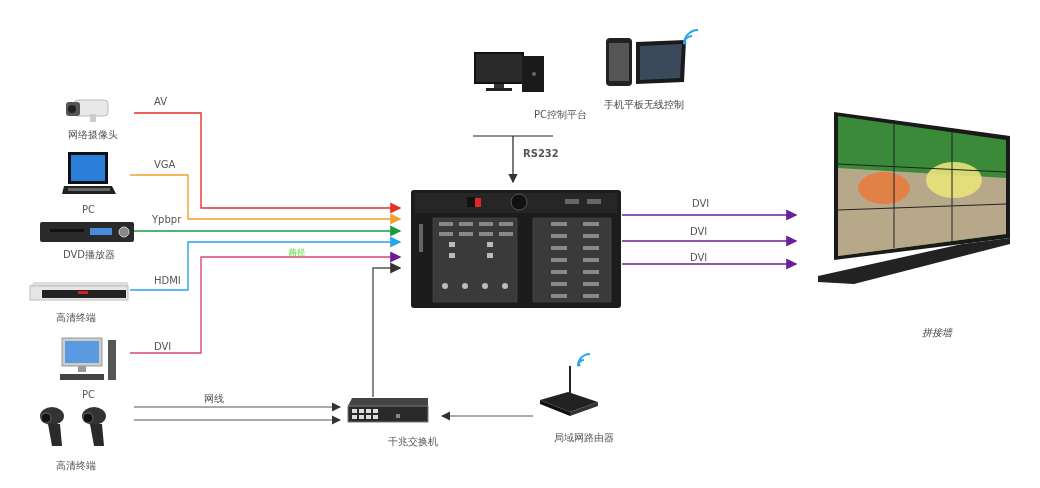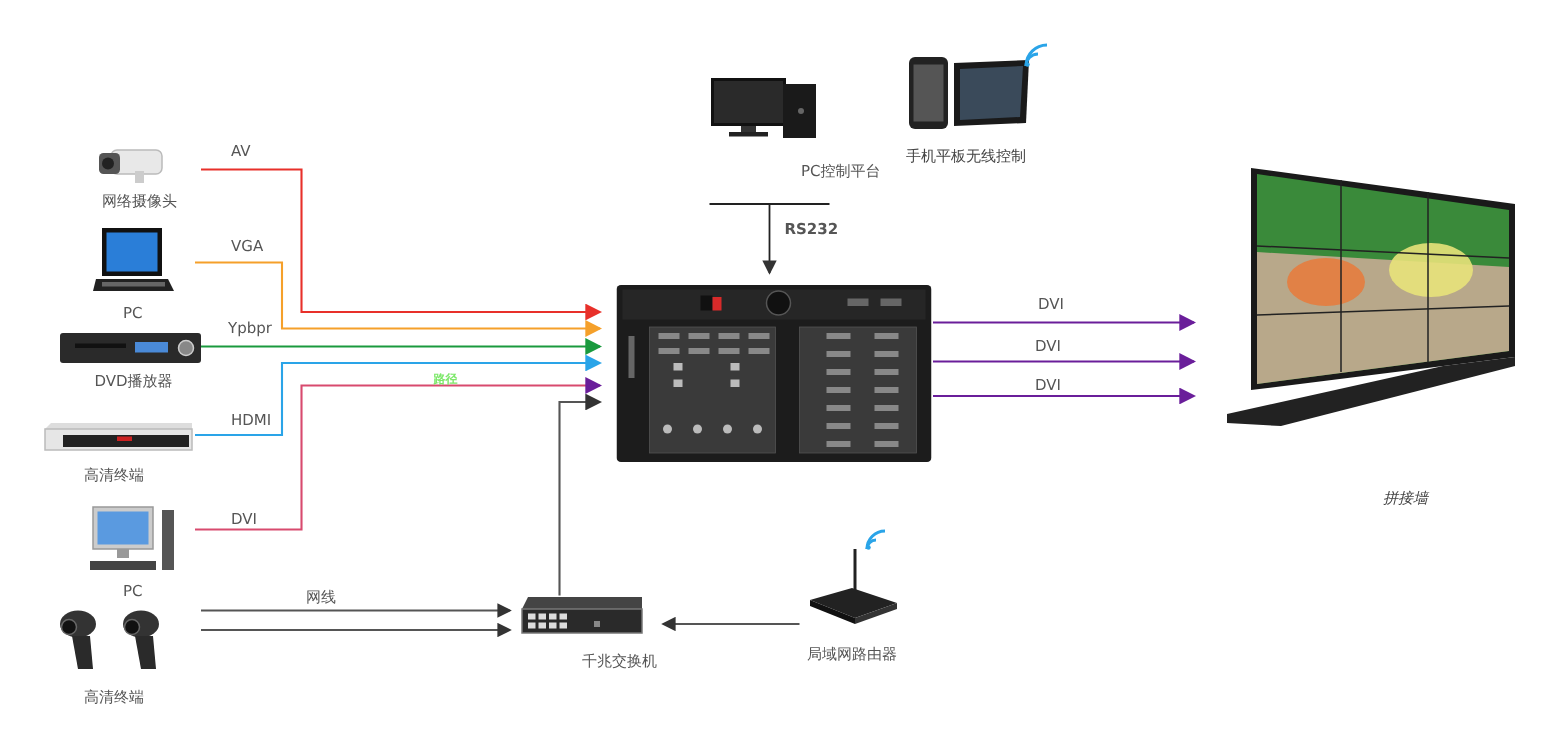"局域网路由器" div.lbl { font-family: Liberation Mono, monospace -> none; left: 538px -> 554px }
